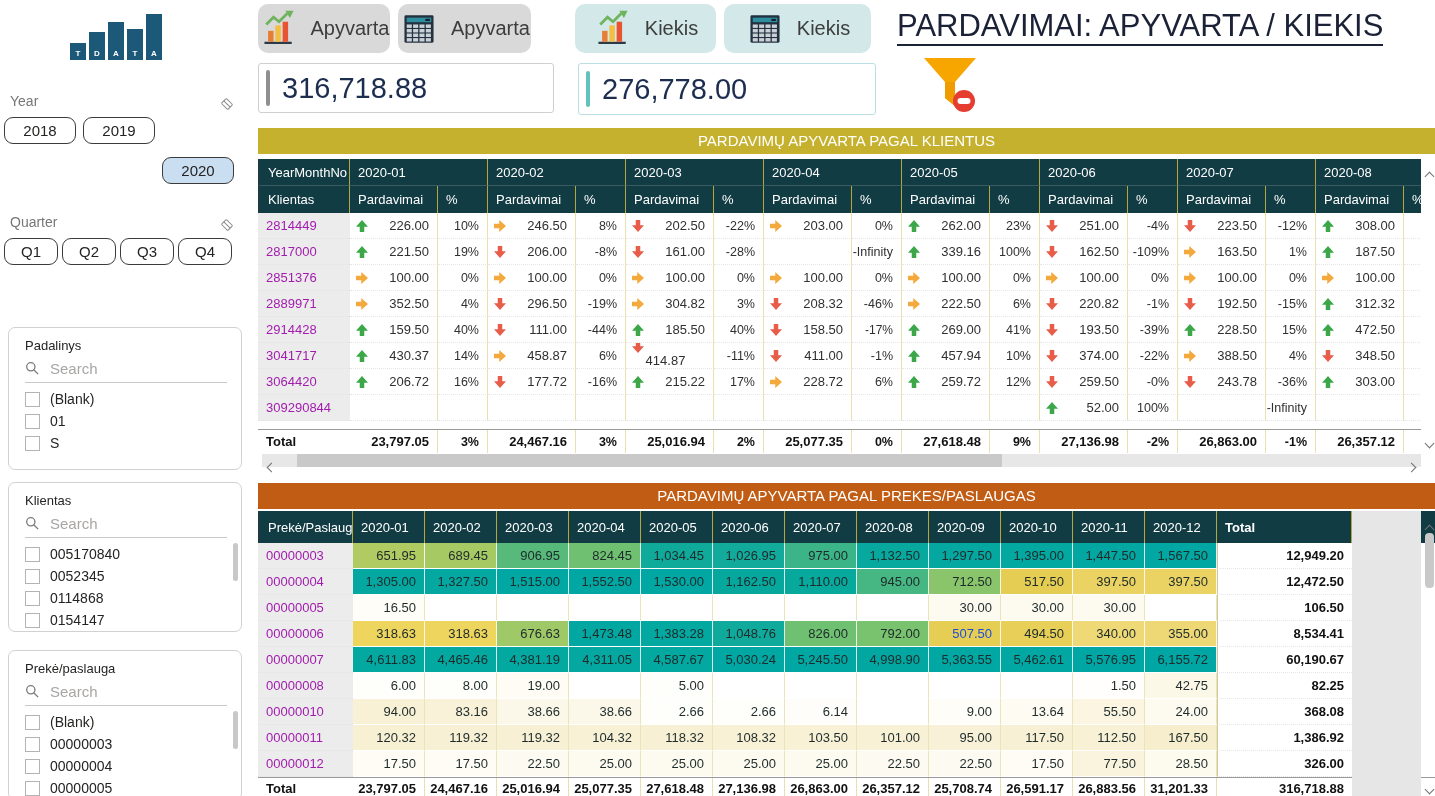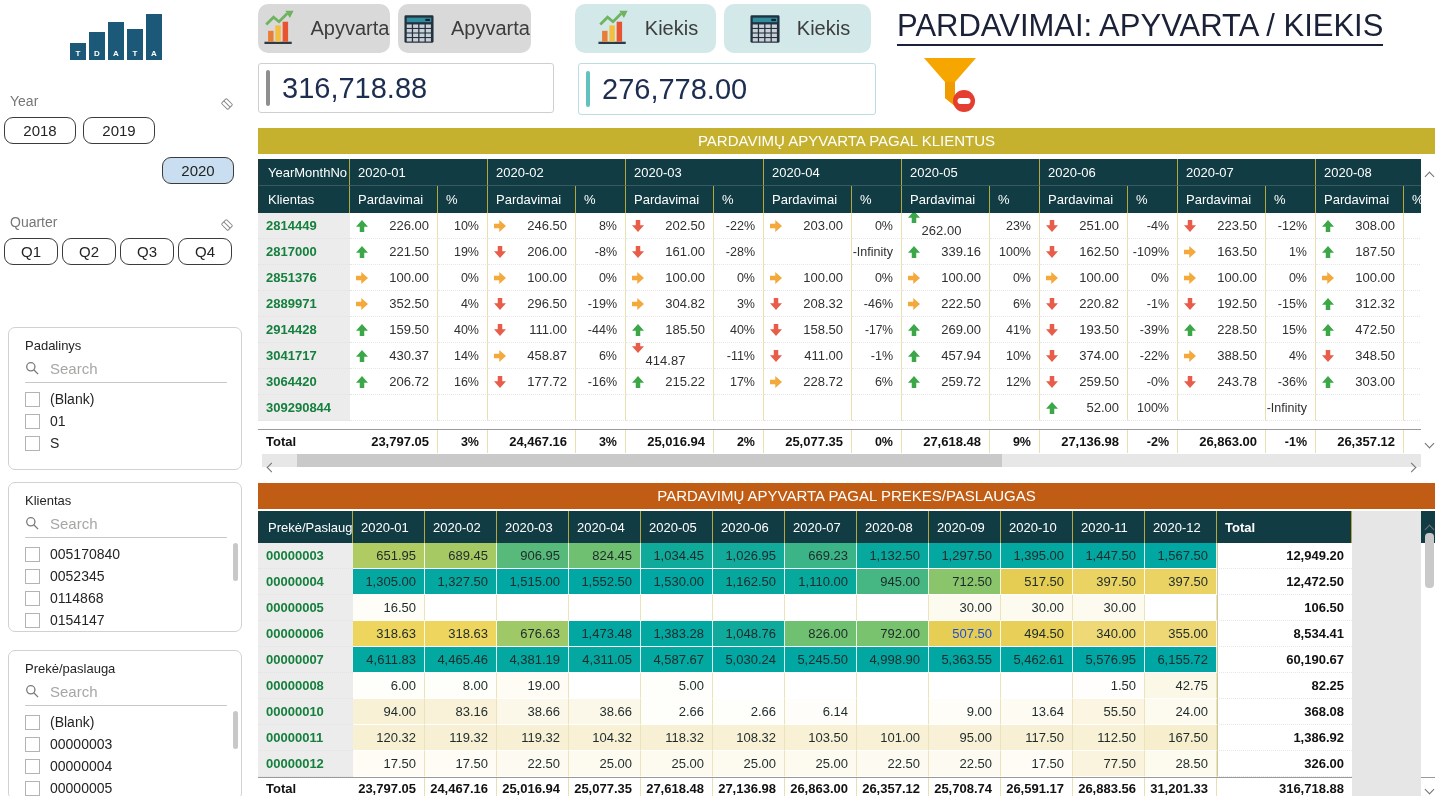"2814449" .rowlbl { color: #15803d -> #a21caf; font-weight: bold -> none }
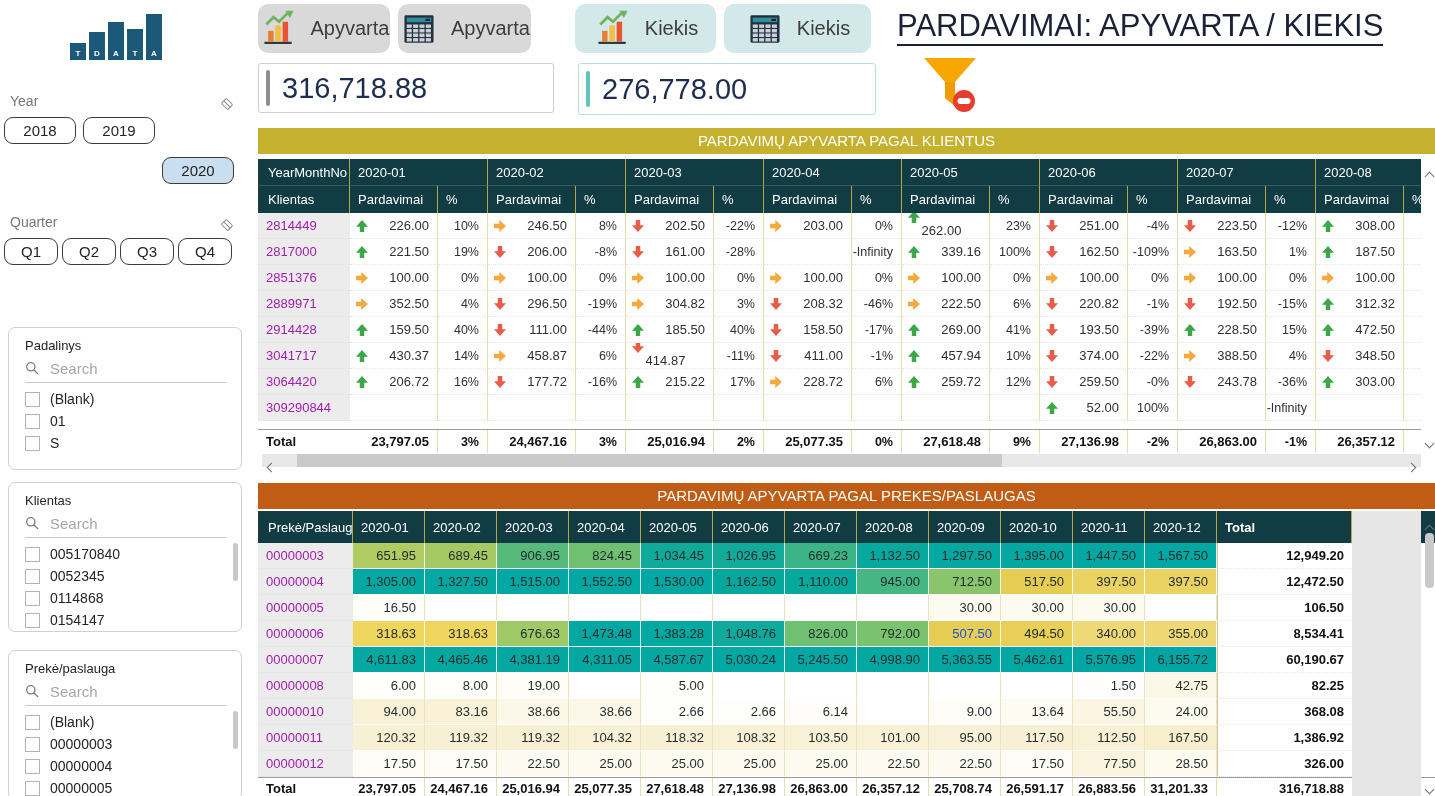"262.00" div.cell { flex-direction: column -> none }
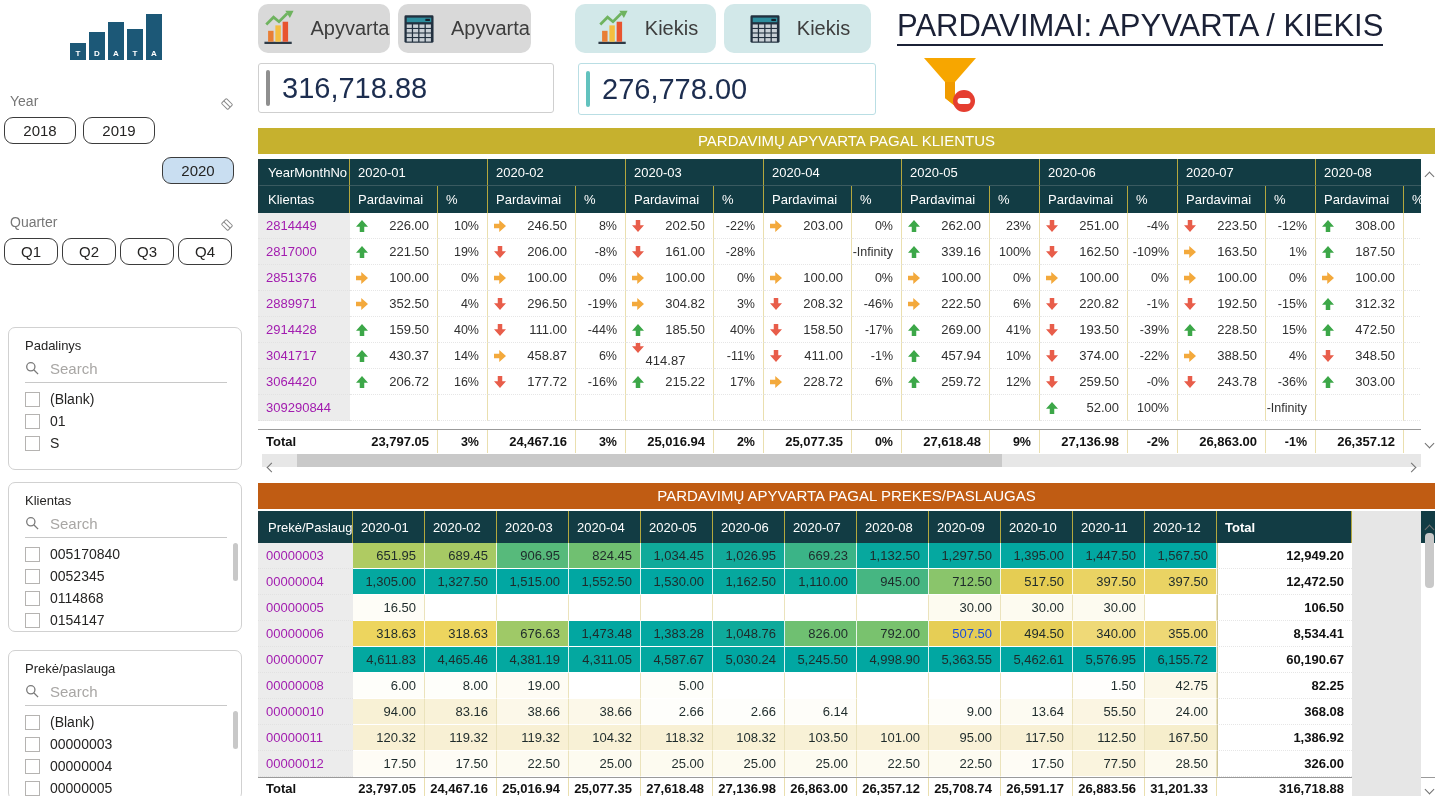"669.23" div.cell { text: 669.23 -> 975.00 }
